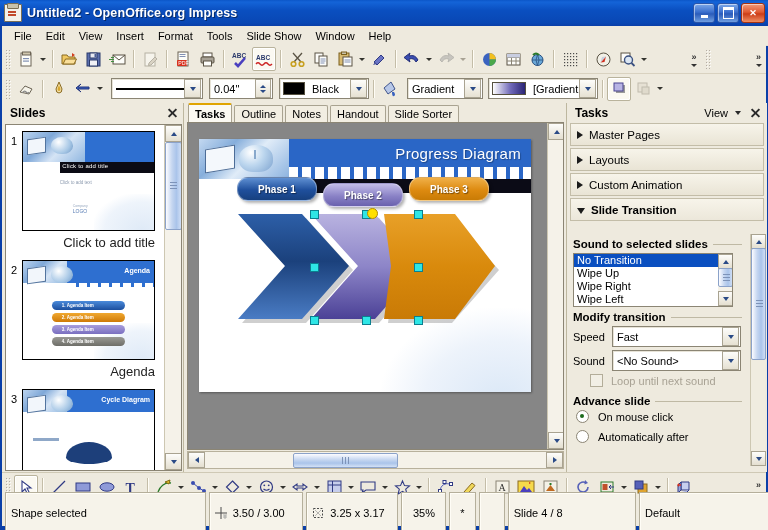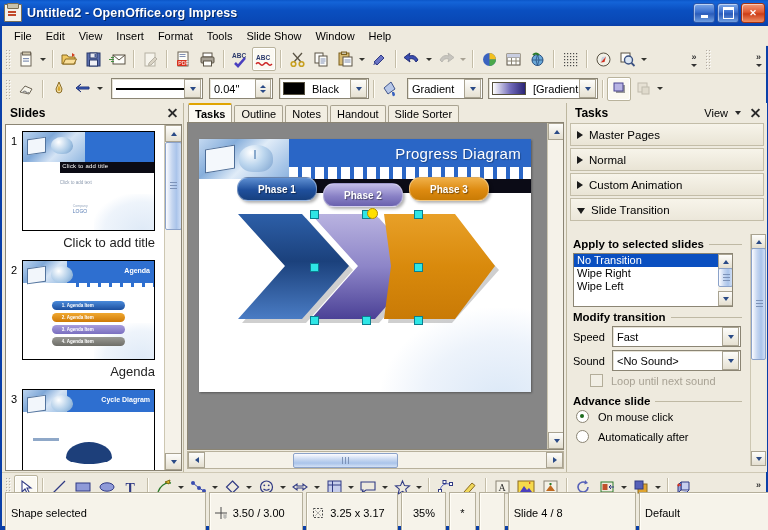"Normal" span { text: Normal -> Layouts }
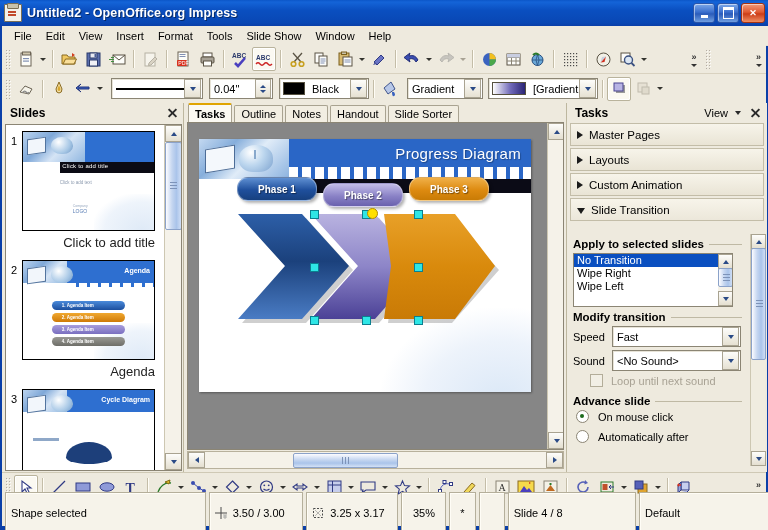"Slide Transition" .acc.open { font-weight: normal -> bold }
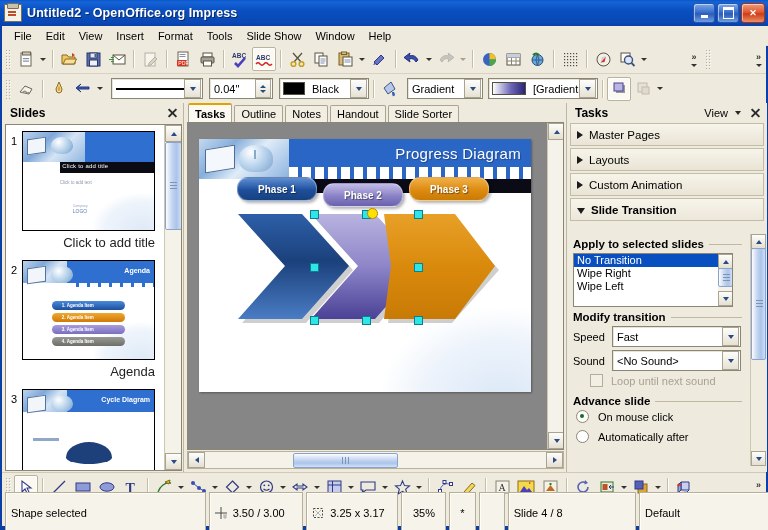"Apply to selected slides" span { text: Apply -> Sound }
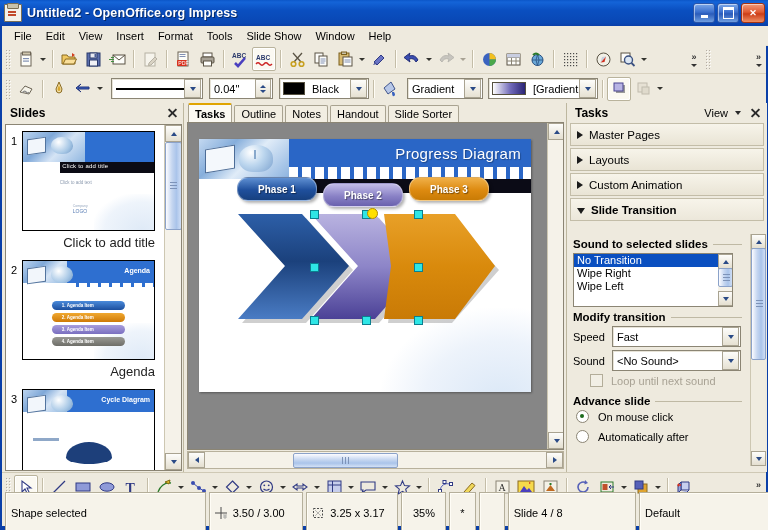"Wipe Up" div.lb-item { html: none -> <div>Wipe Up</div> }
